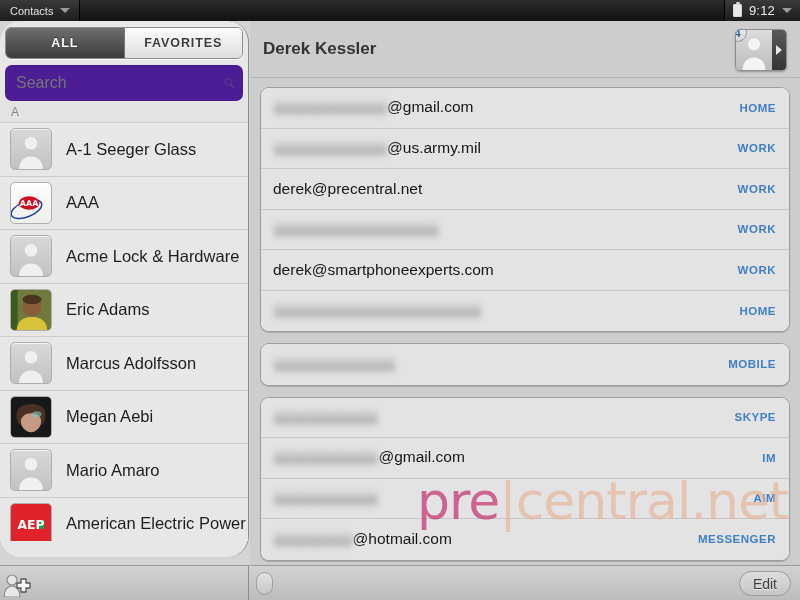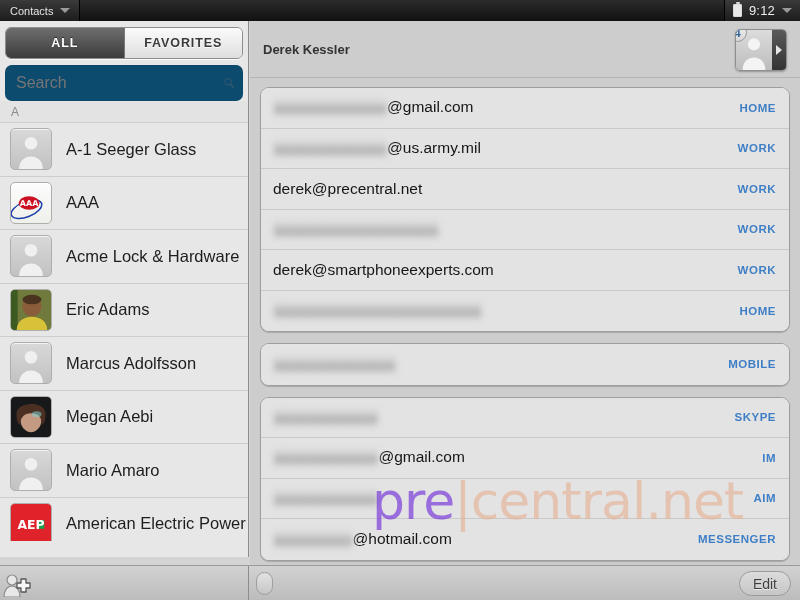"ALL" .left { border-radius: none -> 21px }
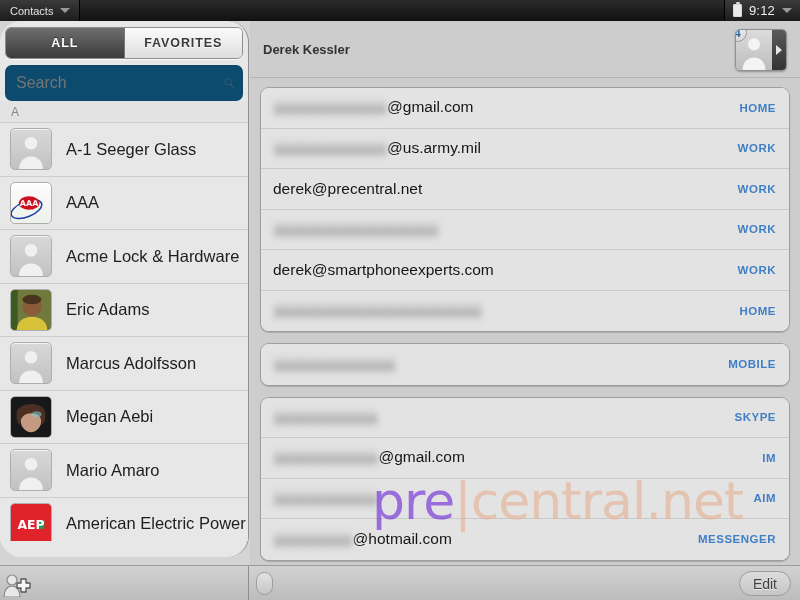"Derek Kessler" .rtitle { font-size: 13px -> 17px }
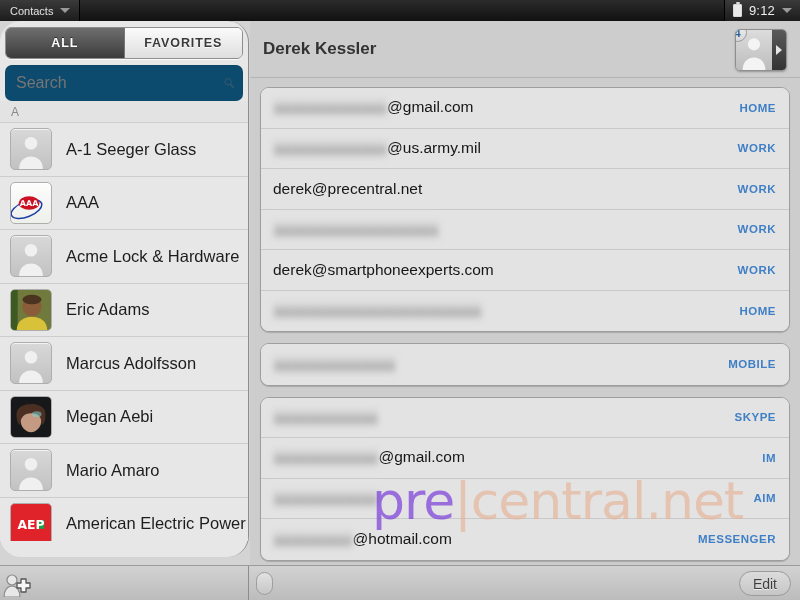"Search" .searchwrap { background: #0c4a6e -> #4c1d95 }
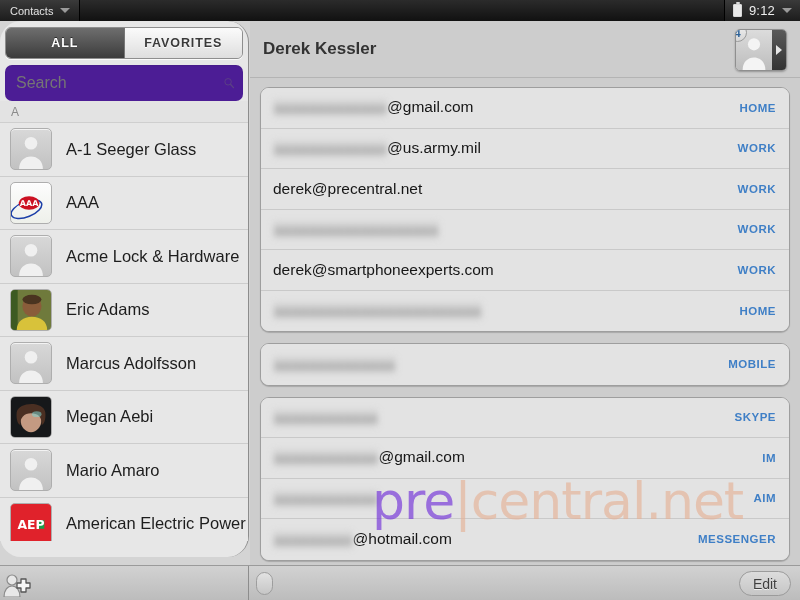"pre" .wm .g { color: #6d28d9 -> #be185d; margin-left: none -> 45px }
